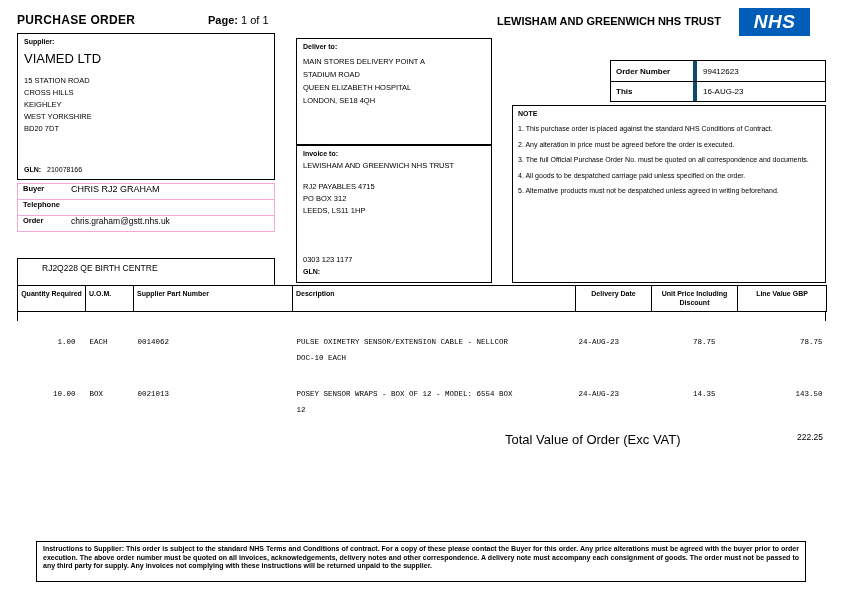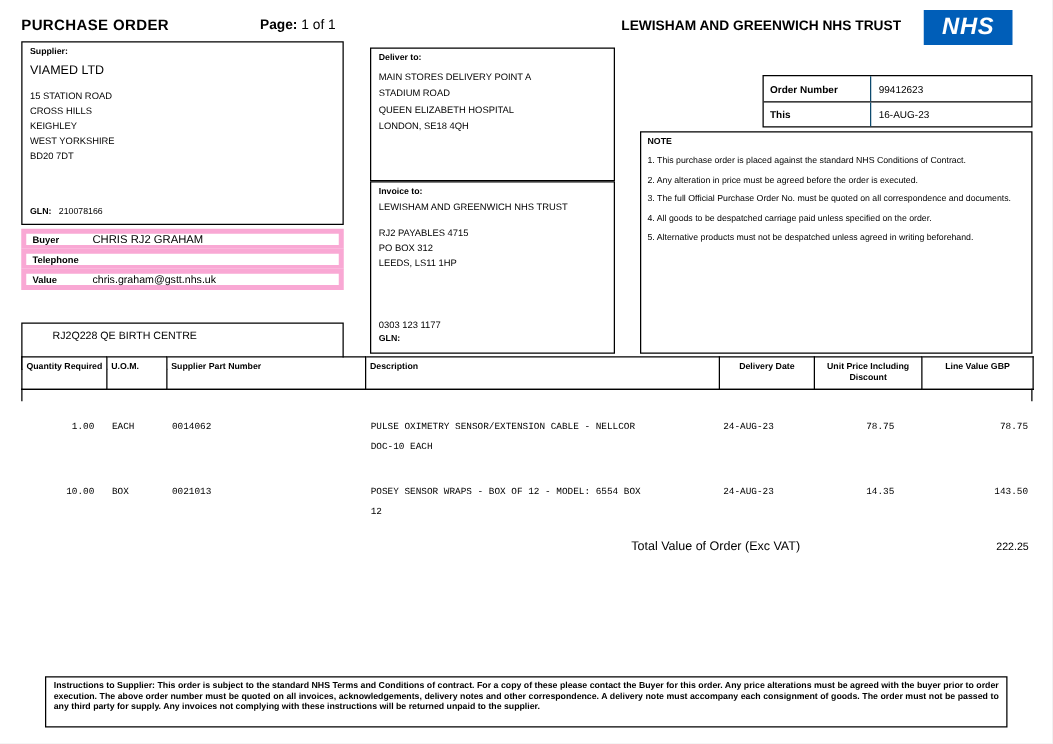"VIAMED LTD" .sup-name { font-size: 10px -> 13px }
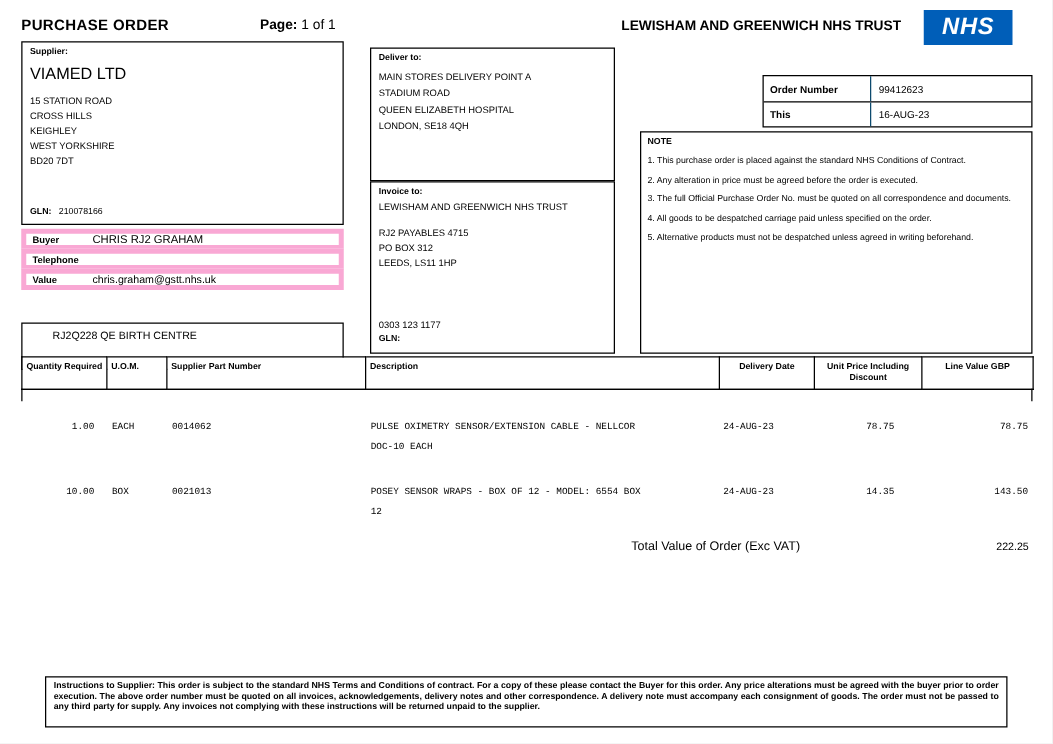"Order Number" .oi-label { border-right: 1px solid #0c4a6e -> 4px solid #0c4a6e }
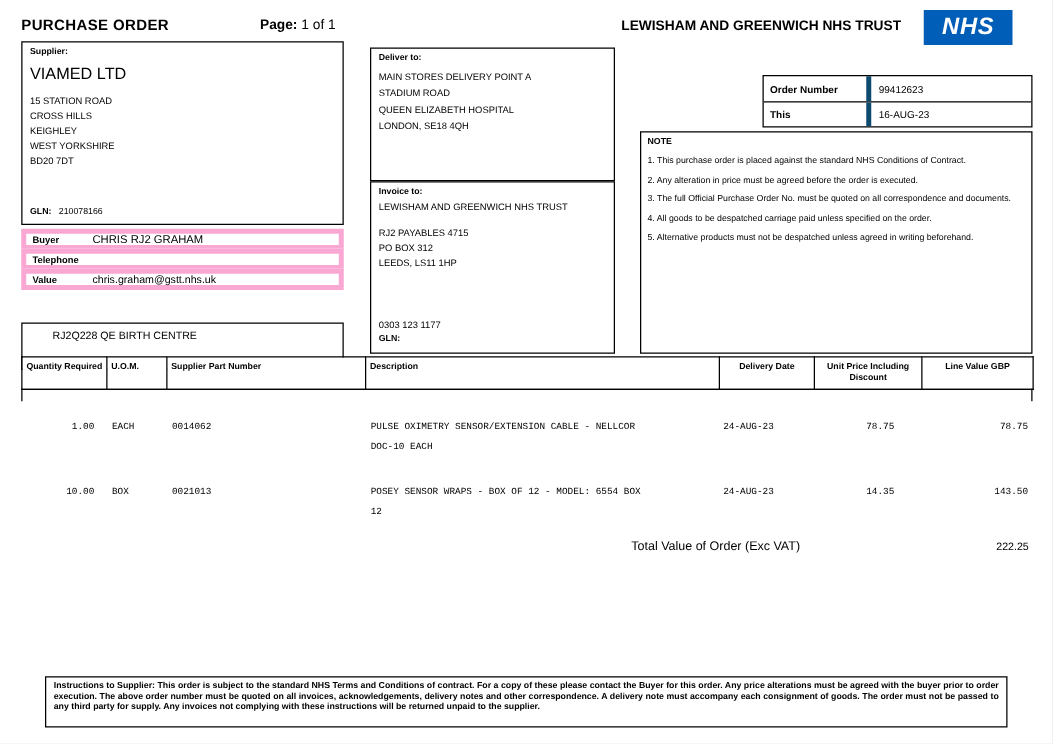"Buyer" .b-row { align-items: flex-end -> flex-start; border: 4px solid #f9a8d4 -> 1px solid #f9a8d4 }
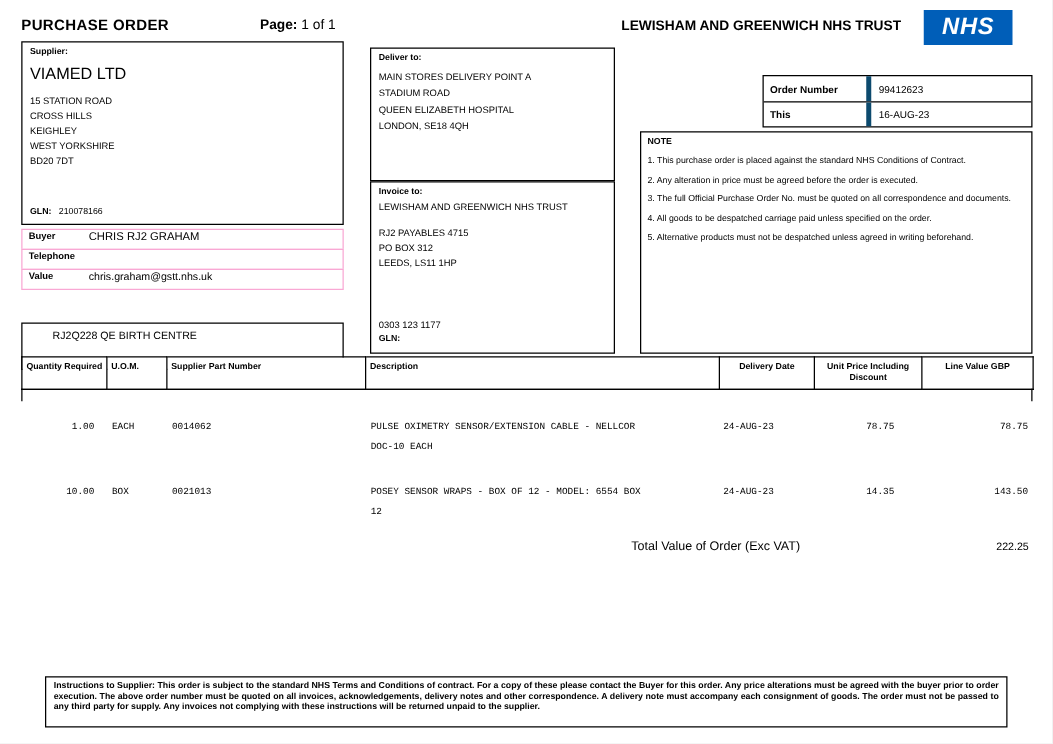"Value" span.b-lbl { text: Value -> Order }
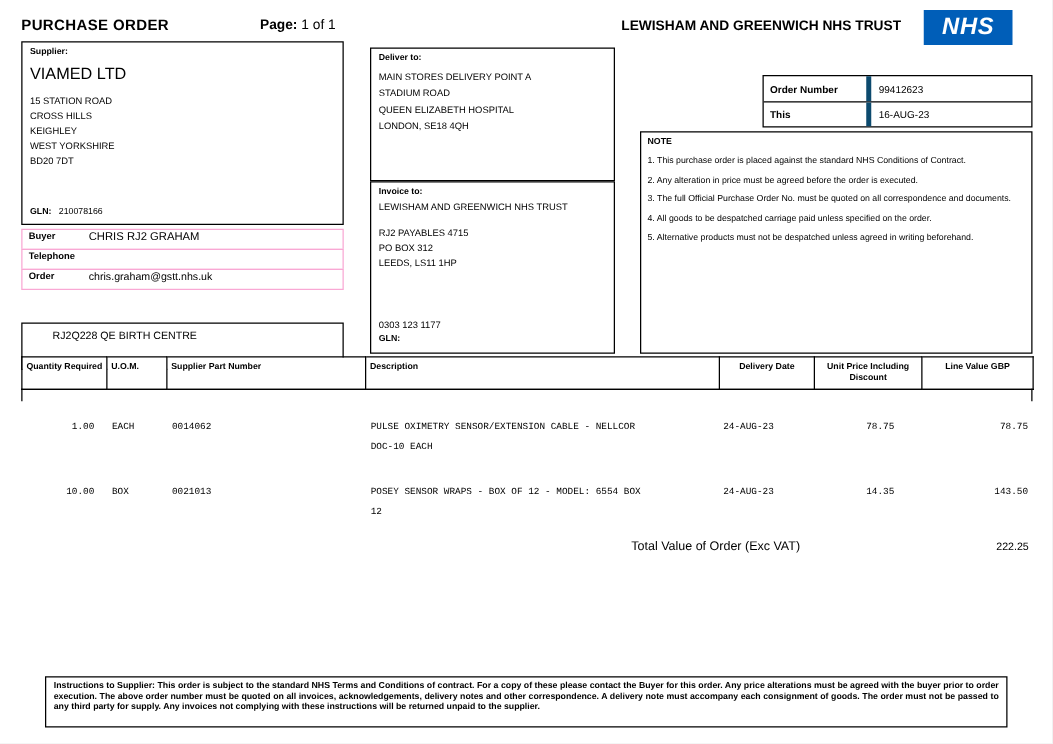"Total Value of Order (Exc" .total-label { font-size: 10px -> 13px }
